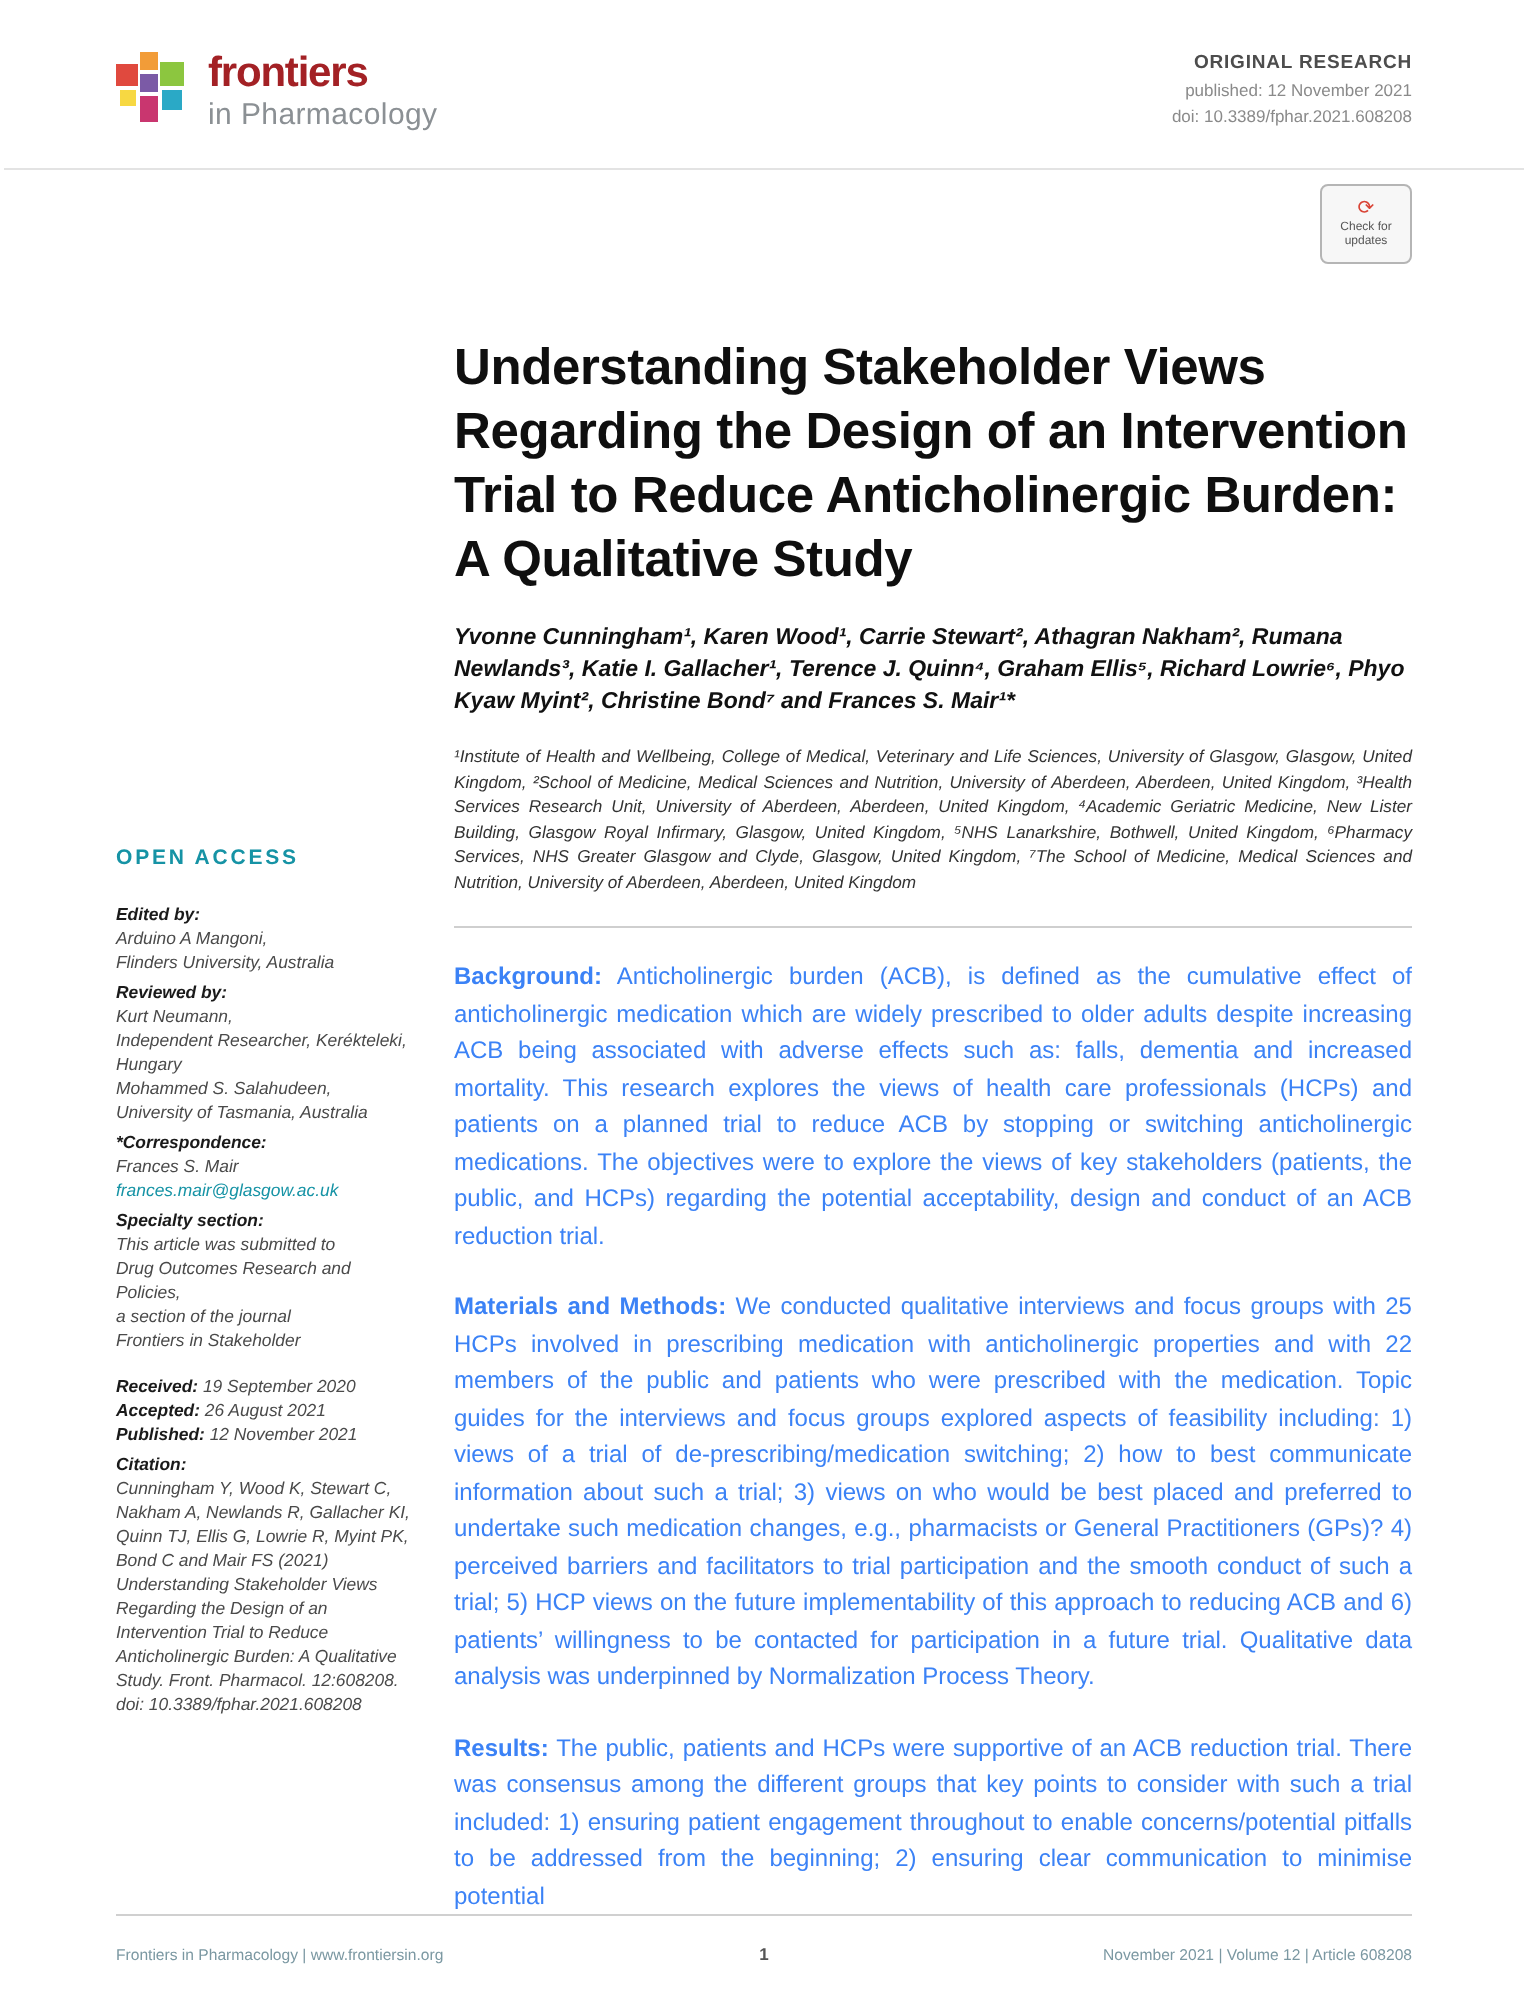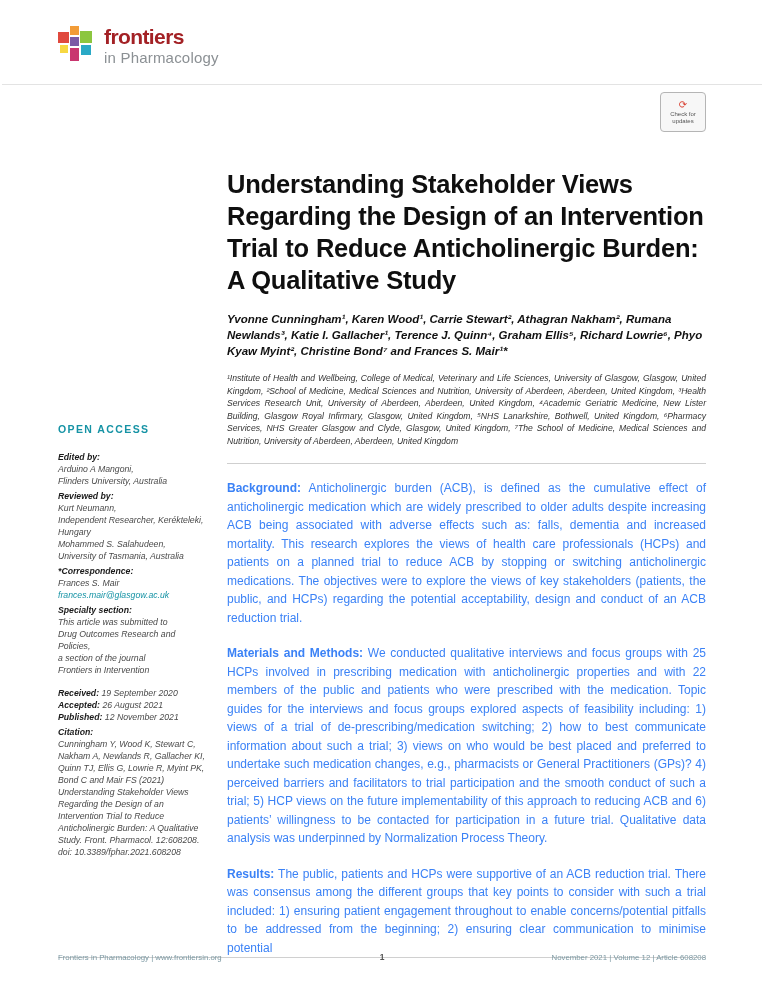"ORIGINAL RESEARCH" div.header-right { html: none -> <div> <div>ORIGINAL RESEARCH</div> <div>published: 12 November 2021</div> <div>doi: 10.3389/fphar.2021.608208</div> </div> }
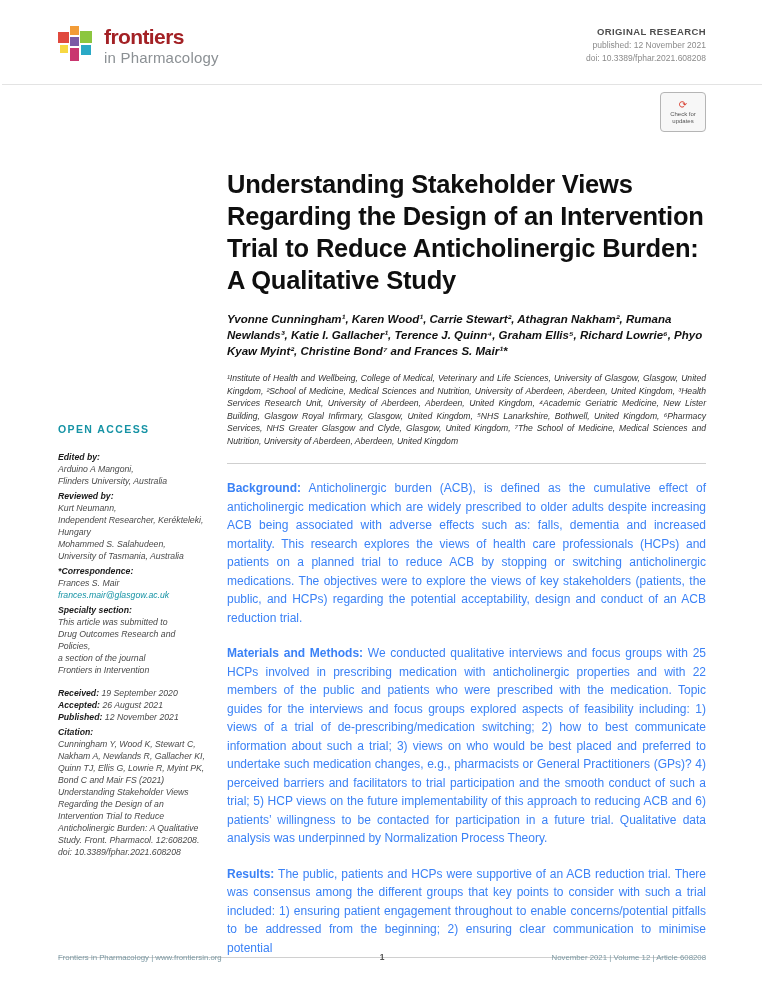"Frontiers in Intervention" div { text: Intervention -> Stakeholder }
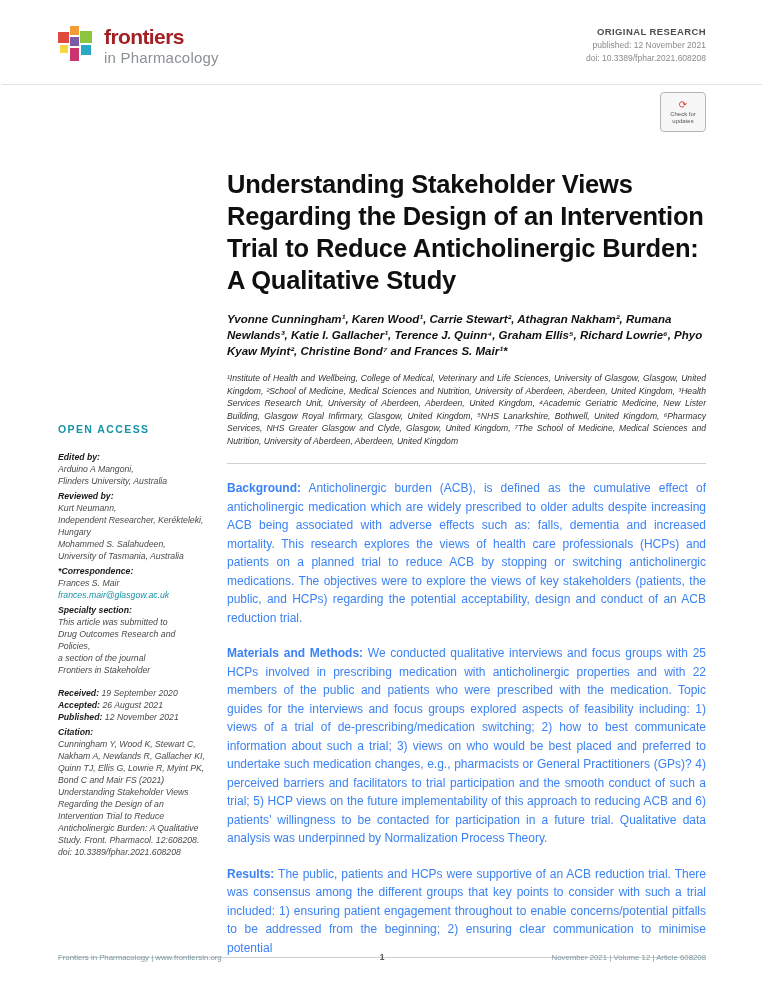"Frontiers in Pharmacology |" .footer { bottom: 38px -> 18px }
